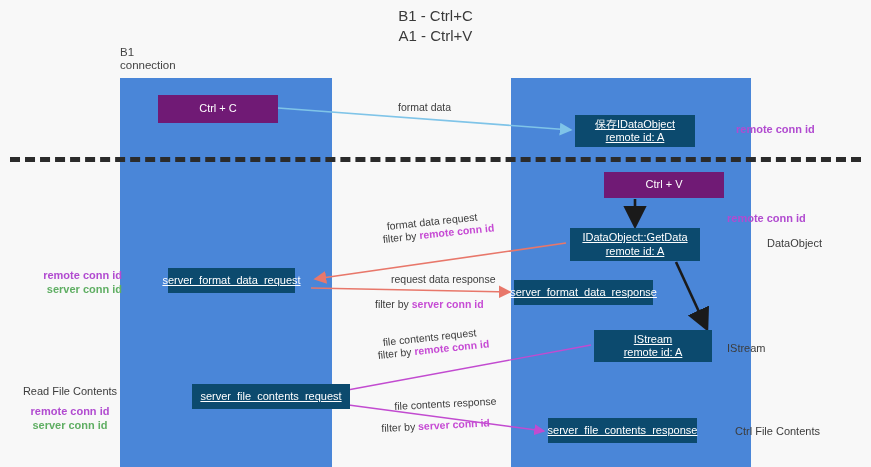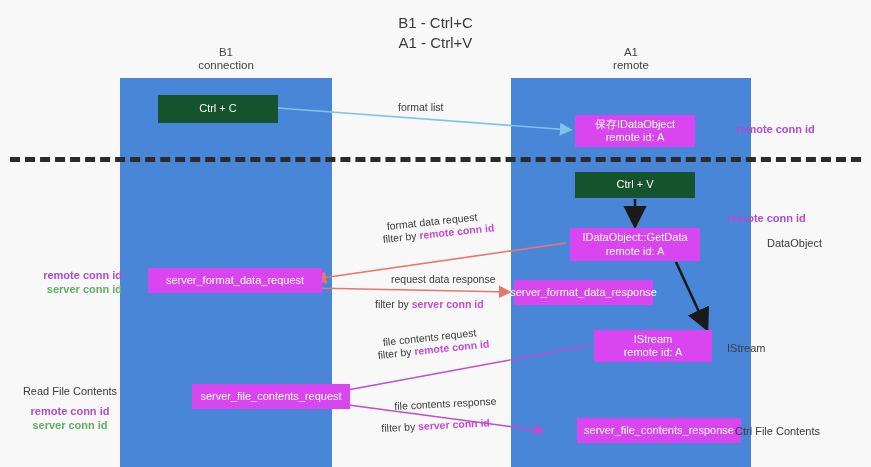"B1 - Ctrl+C" #title { top: 13px -> 6px }
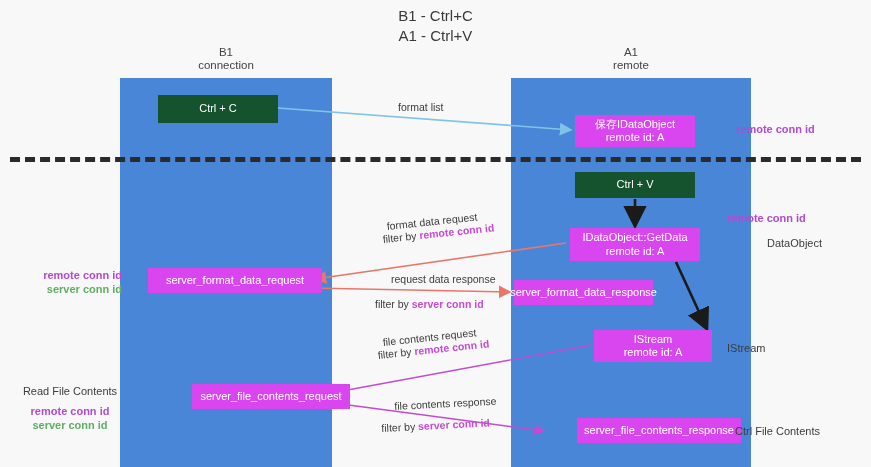"B1" .lane-head { text-align: center -> none }
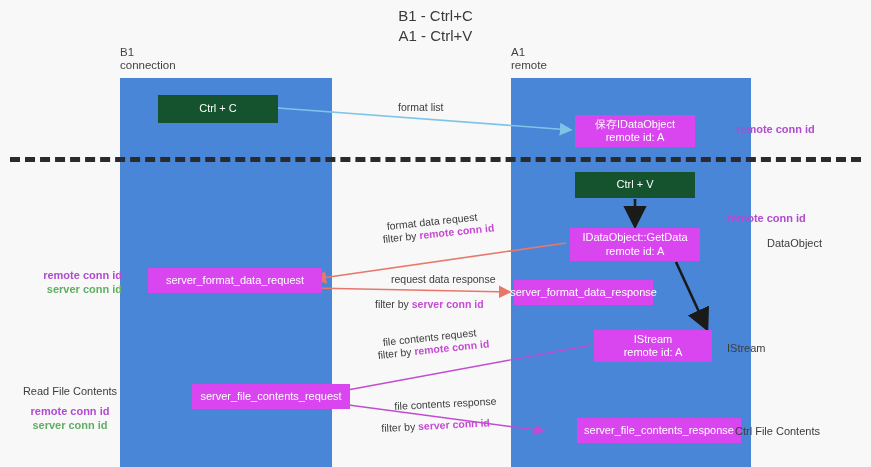"A1" div.abs { html: <div>A1 remote</div> -> none }
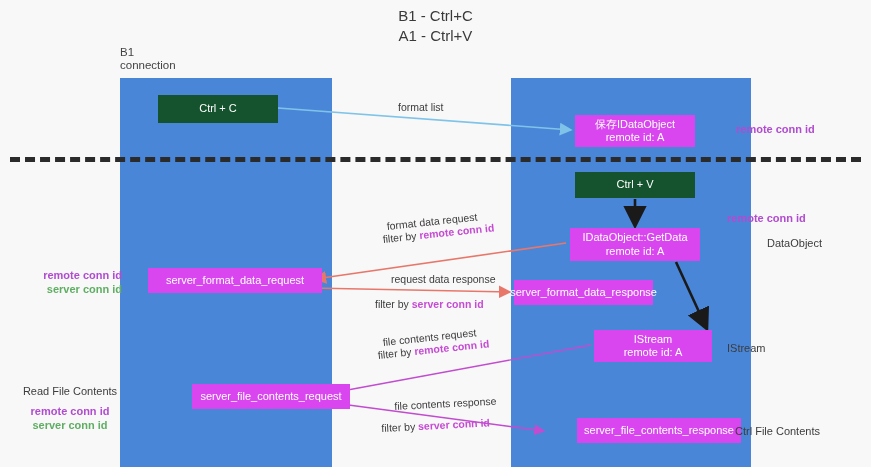"Ctrl + C" .node.green { background: #14532d -> #701a75 }
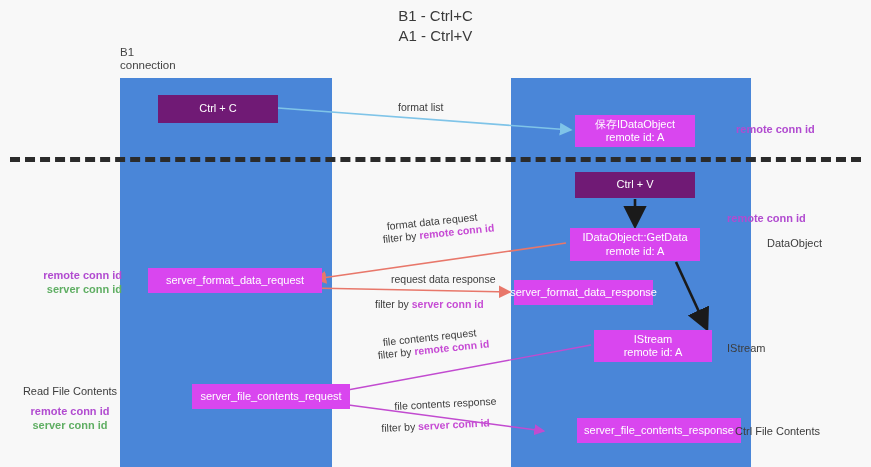"format list" div.abs { text: list -> data }
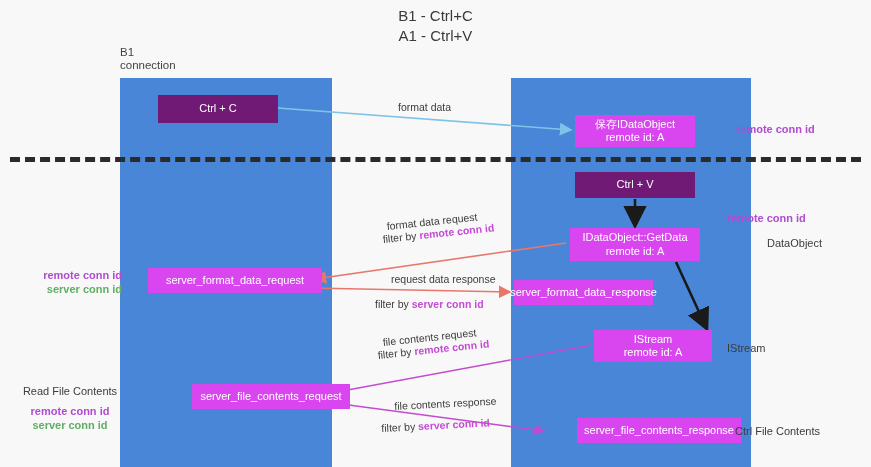"保存IDataObject" .node.orange { background: #d946ef -> #0c4a6e; text-decoration: none -> underline }
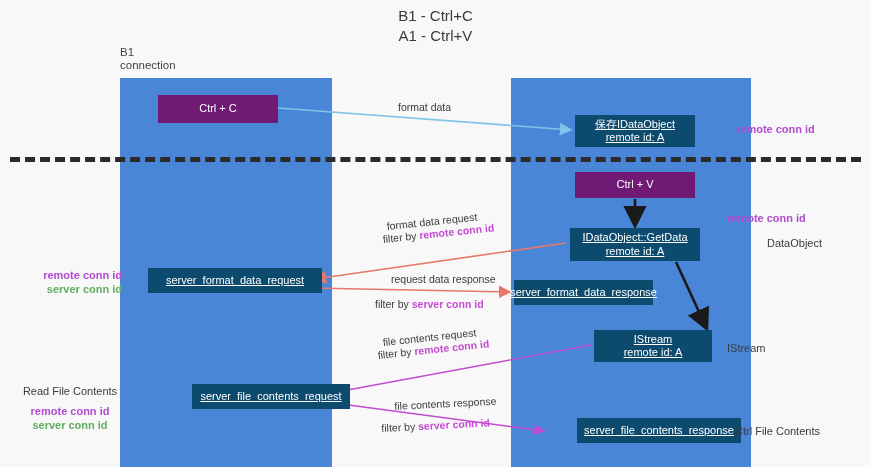"Ctrl + V" #n-ctrlv { left: 575px -> 604px }
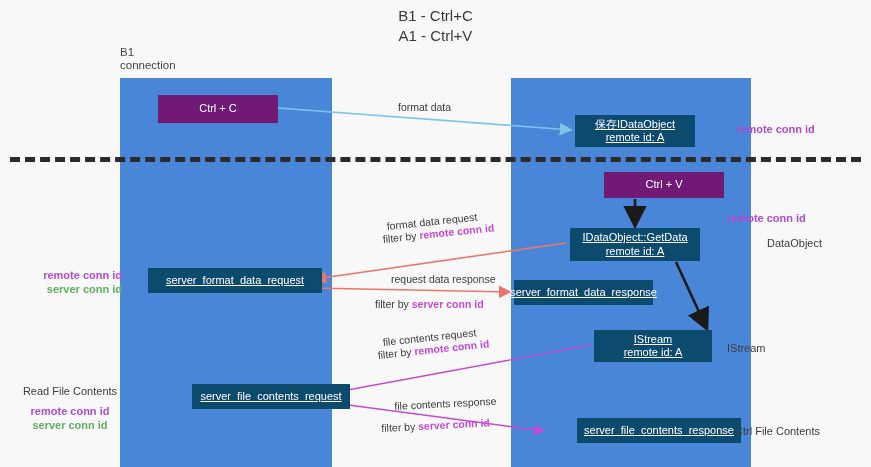"server_format_data_request" #n-sfdreq { left: 148px -> 168px; width: 174px -> 127px }
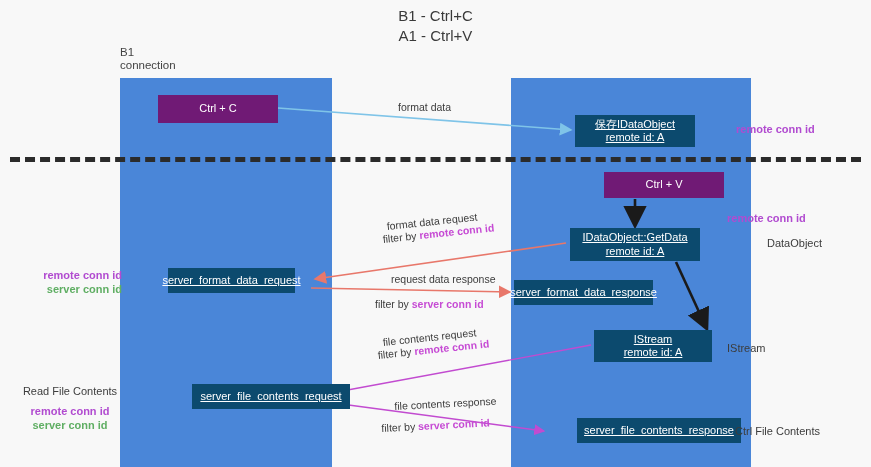"server_file_contents_response" #n-sfcres { left: 577px -> 548px; width: 164px -> 149px }
